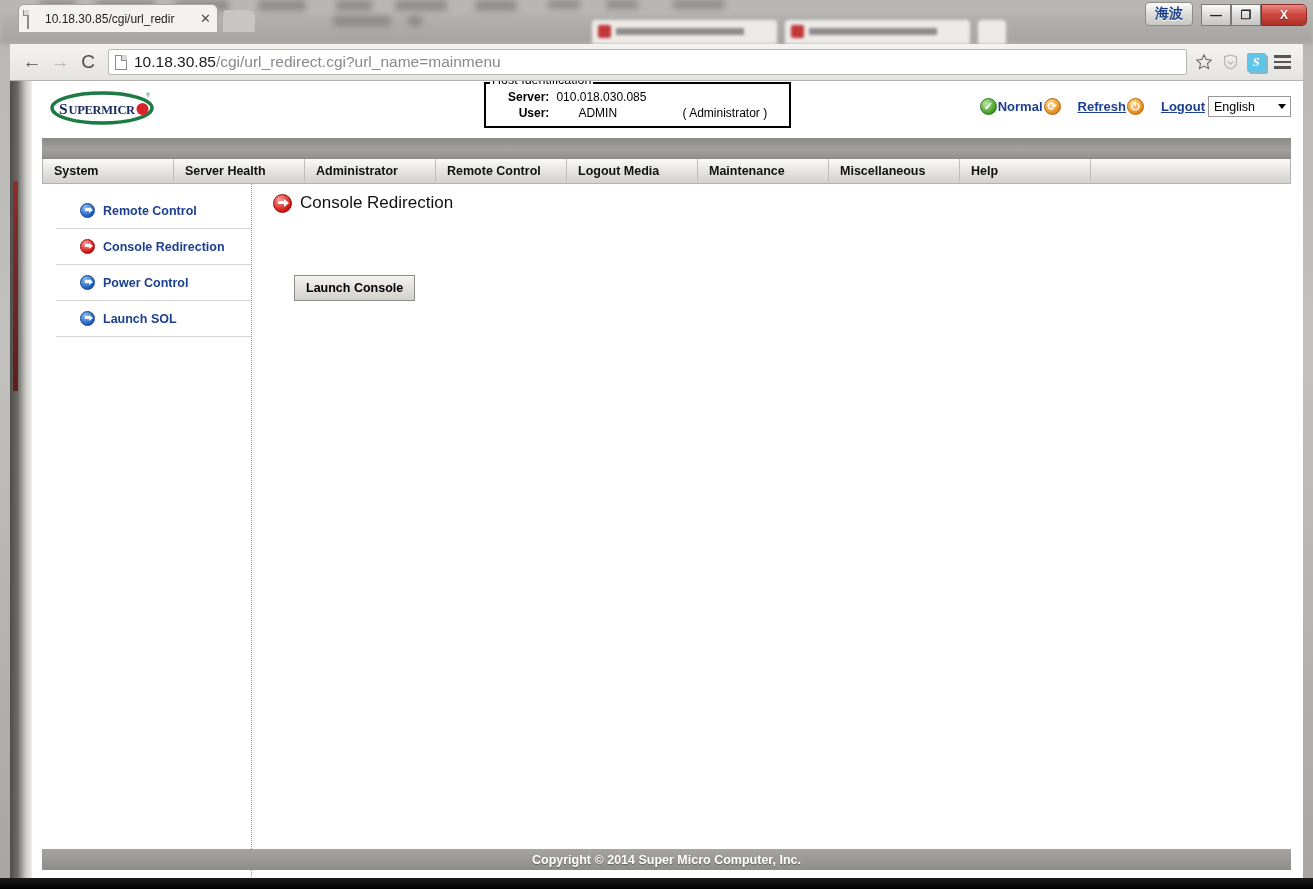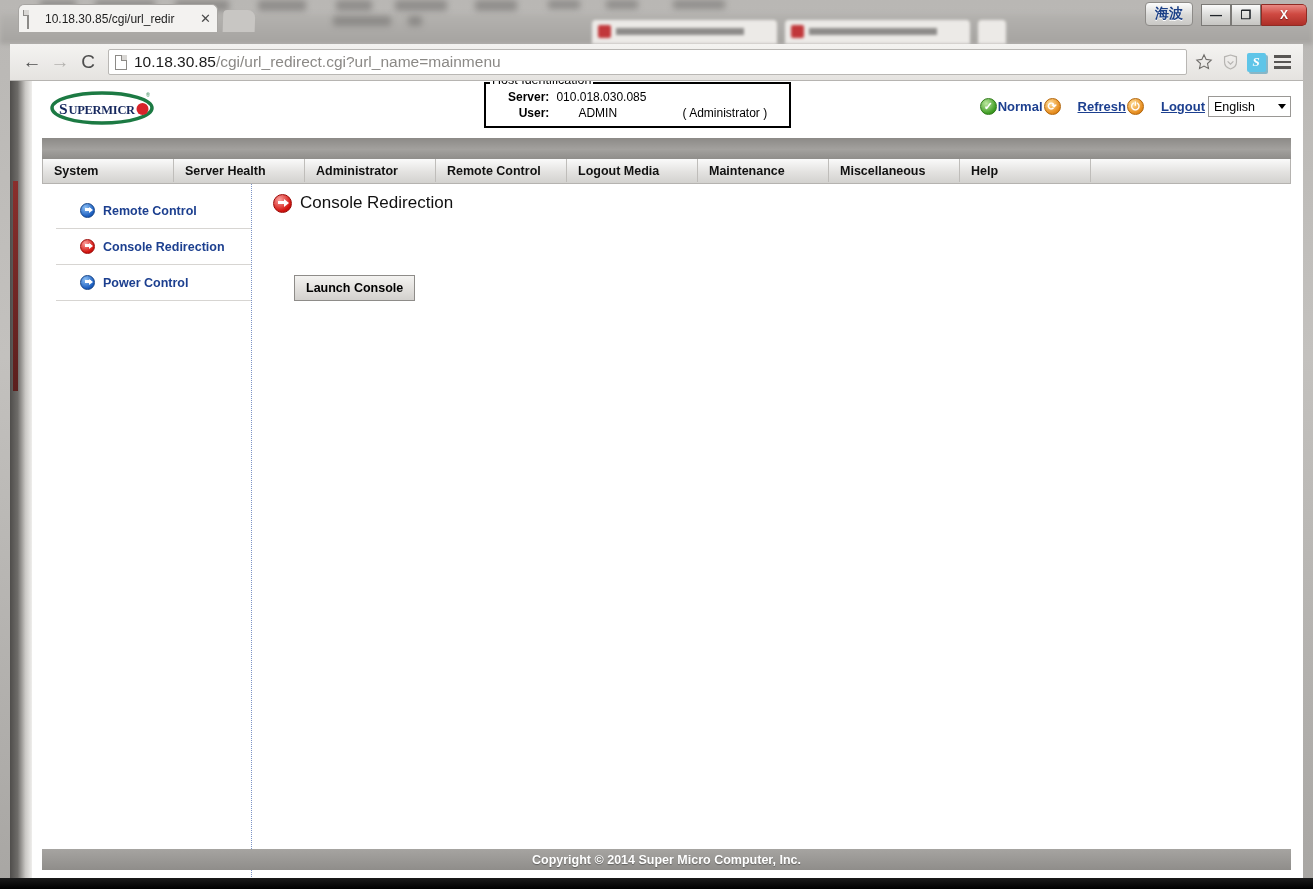"Launch SOL" div.side-item { html: none -> <div> <span></span> <span>Launch SOL</span> </div> }
